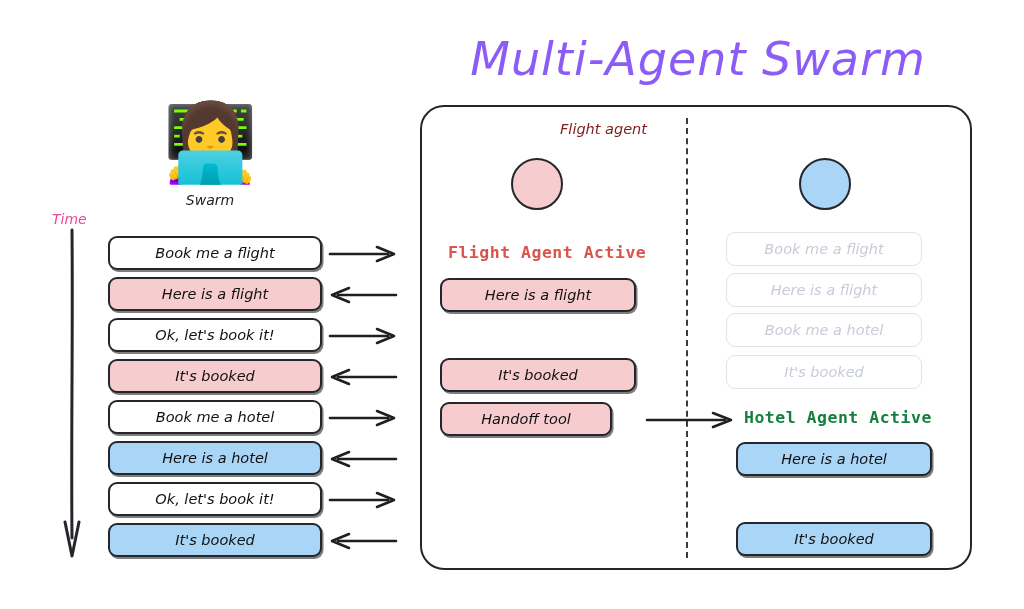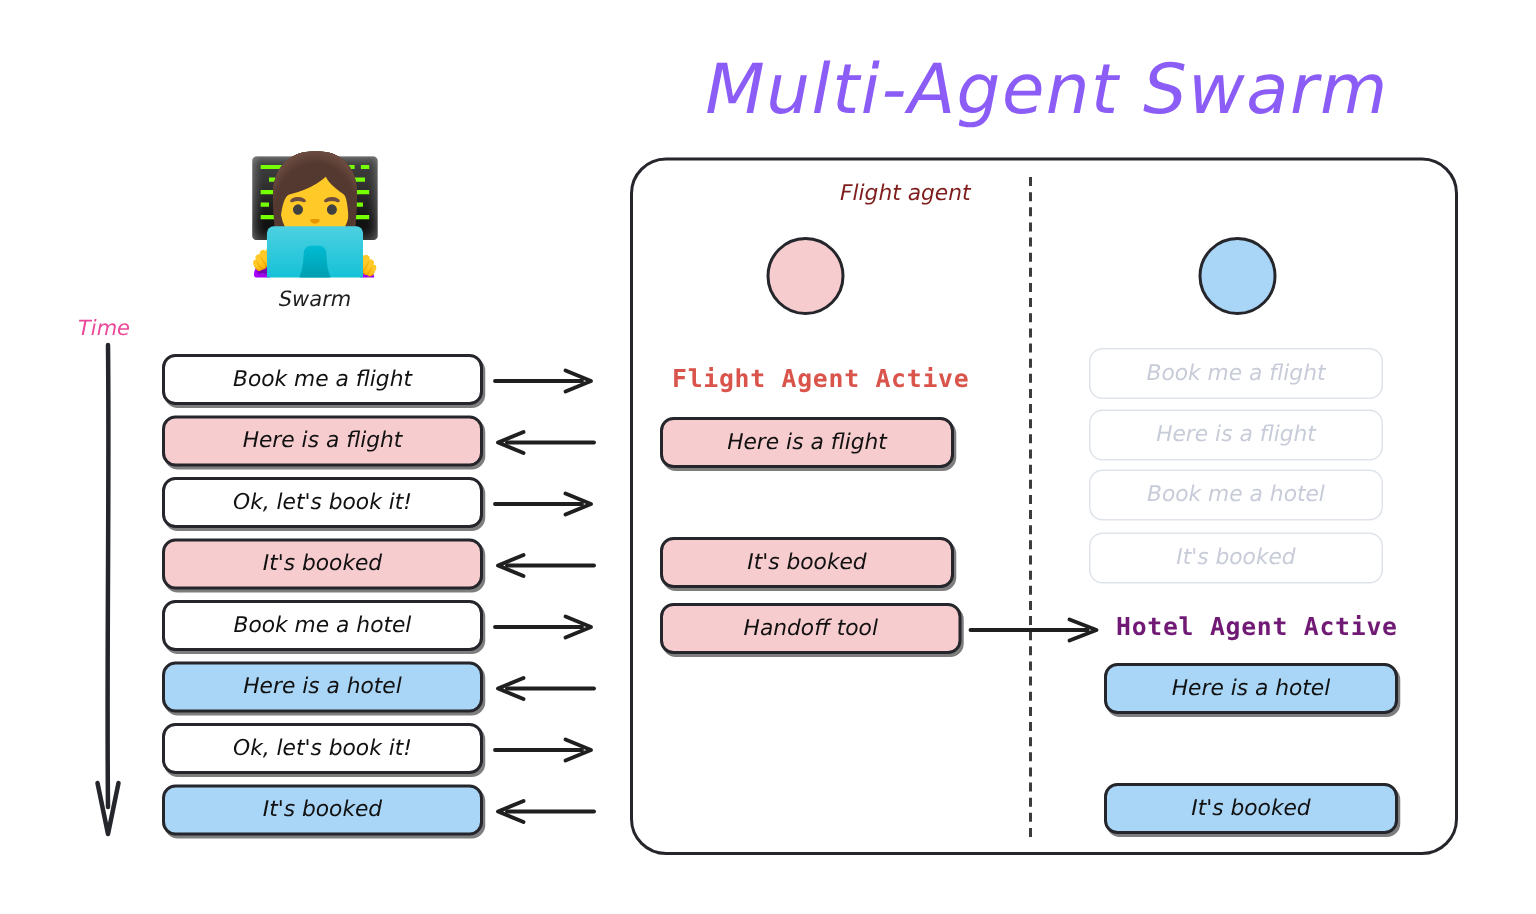"Handoff tool" div.bubble { width: 201px -> 172px }
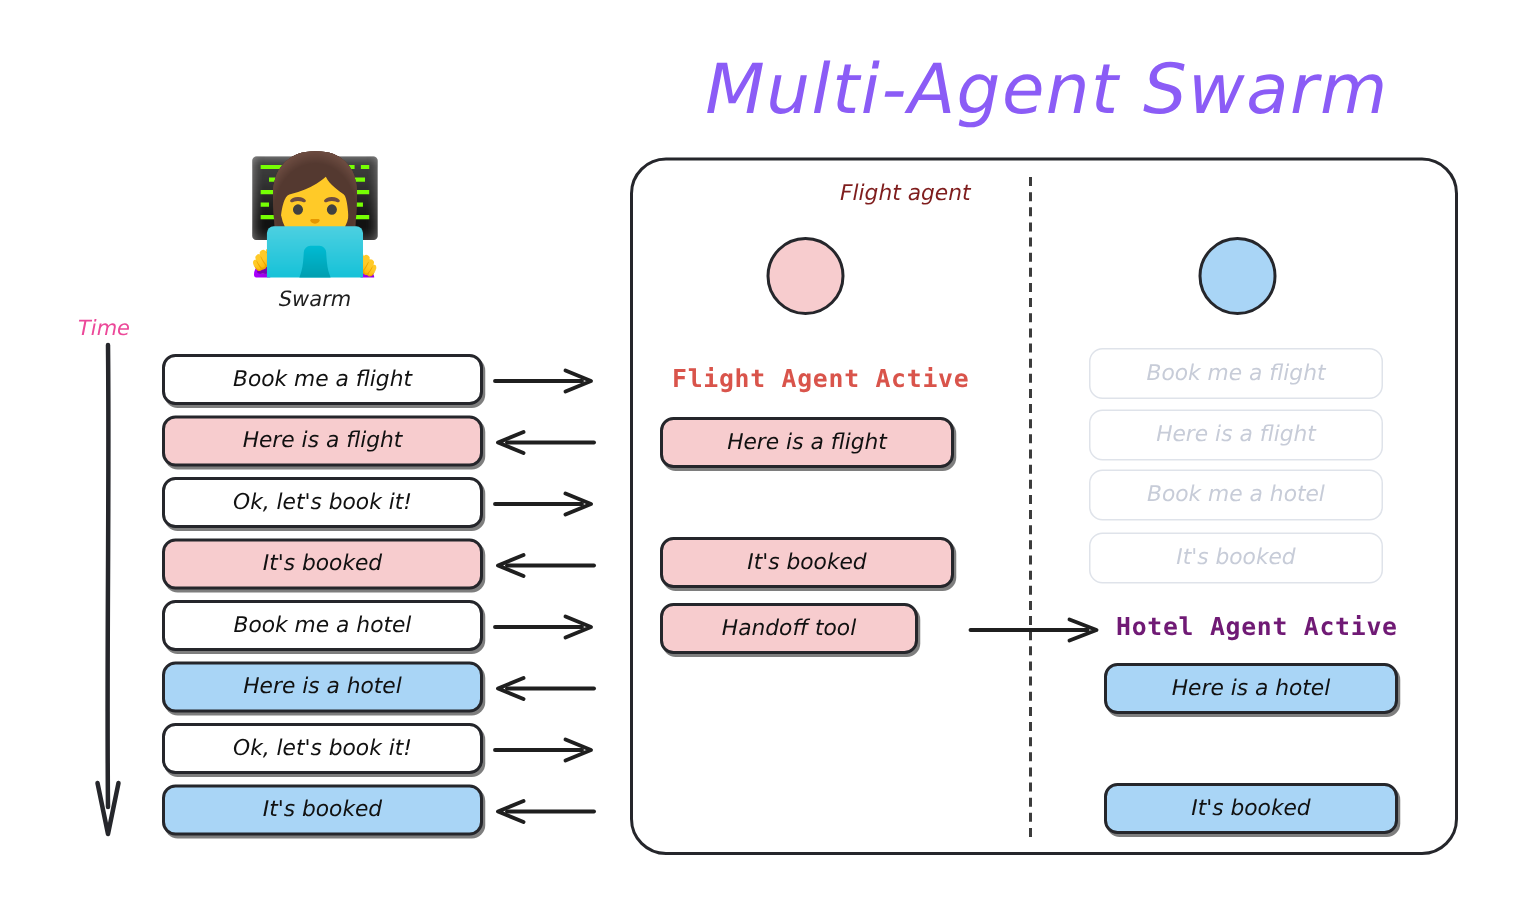"Hotel Agent Active" #hotel-status { color: #701a75 -> #15803d }
